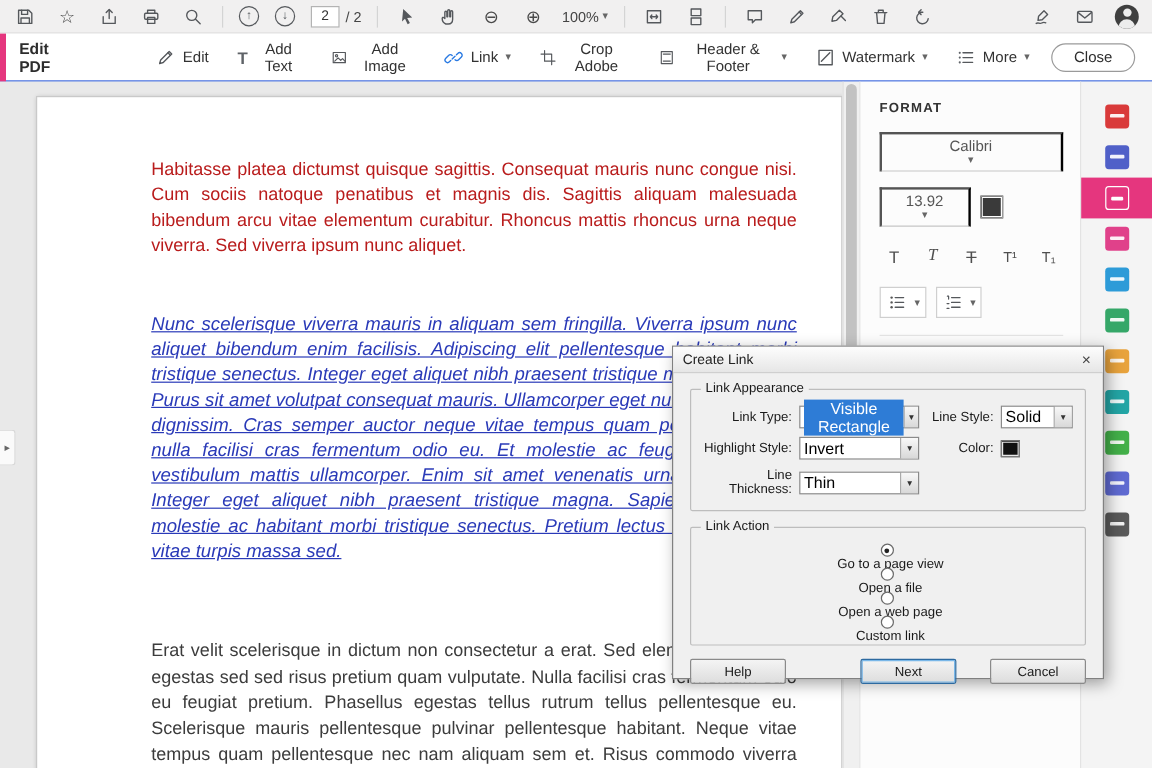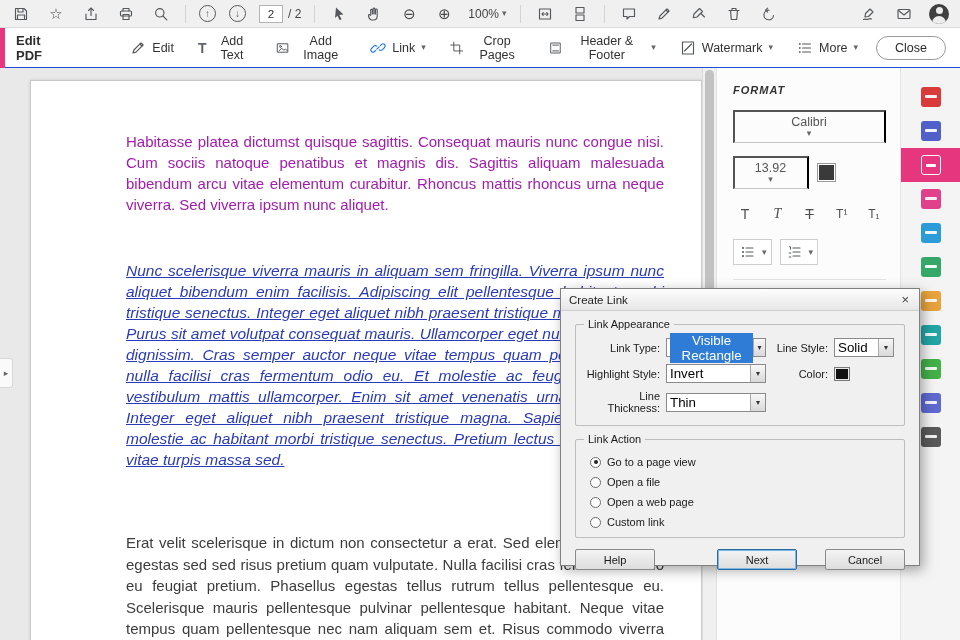"Crop Pages" span { text: Pages -> Adobe }
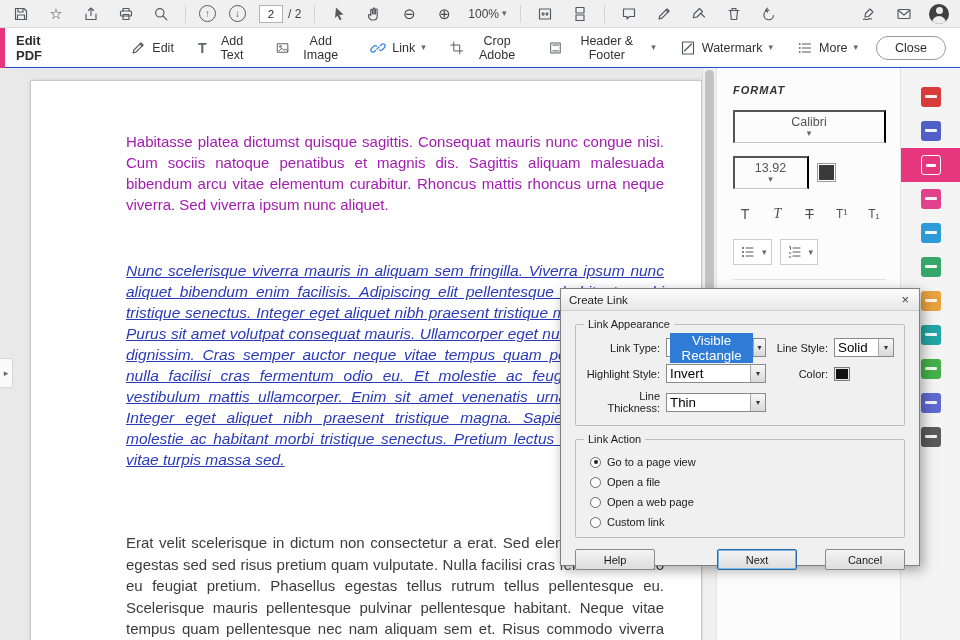"FORMAT" .fp-header { font-style: italic -> none }
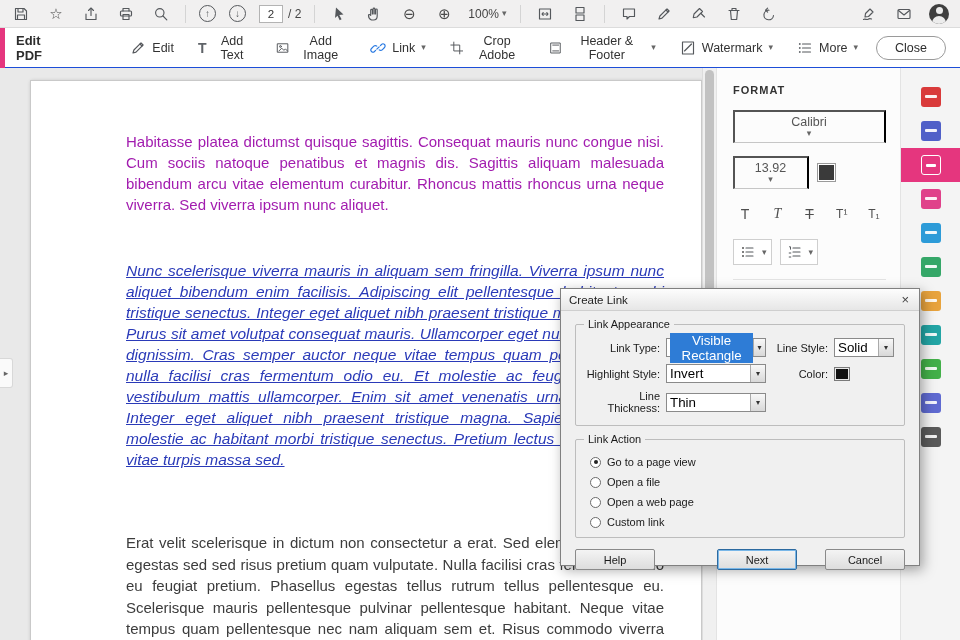"Habitasse platea dictumst quisque" .p1 { color: #a21caf -> #b91c1c }
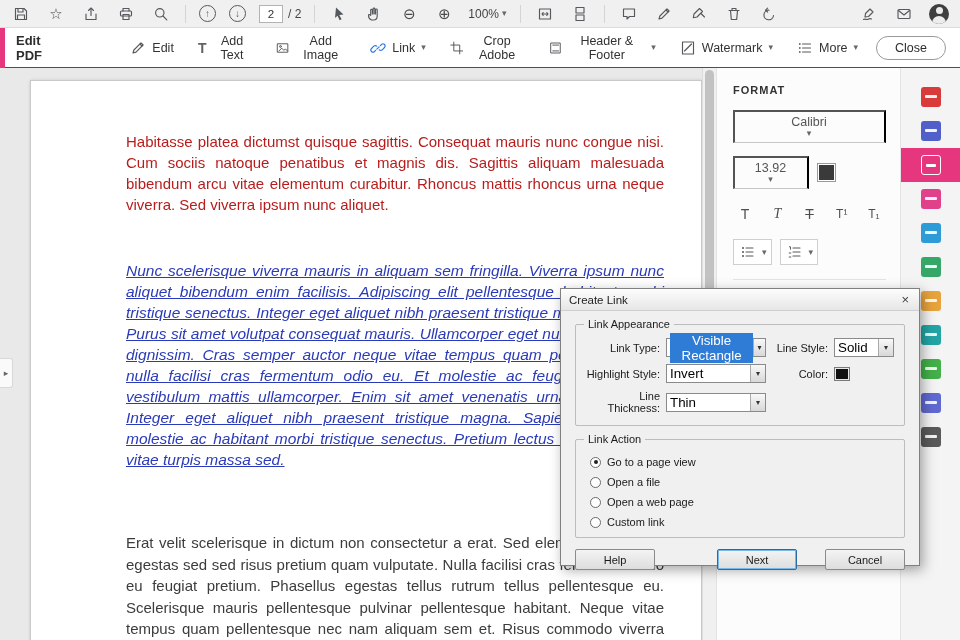"Go to a page view" .radio-row { flex-direction: none -> column }
